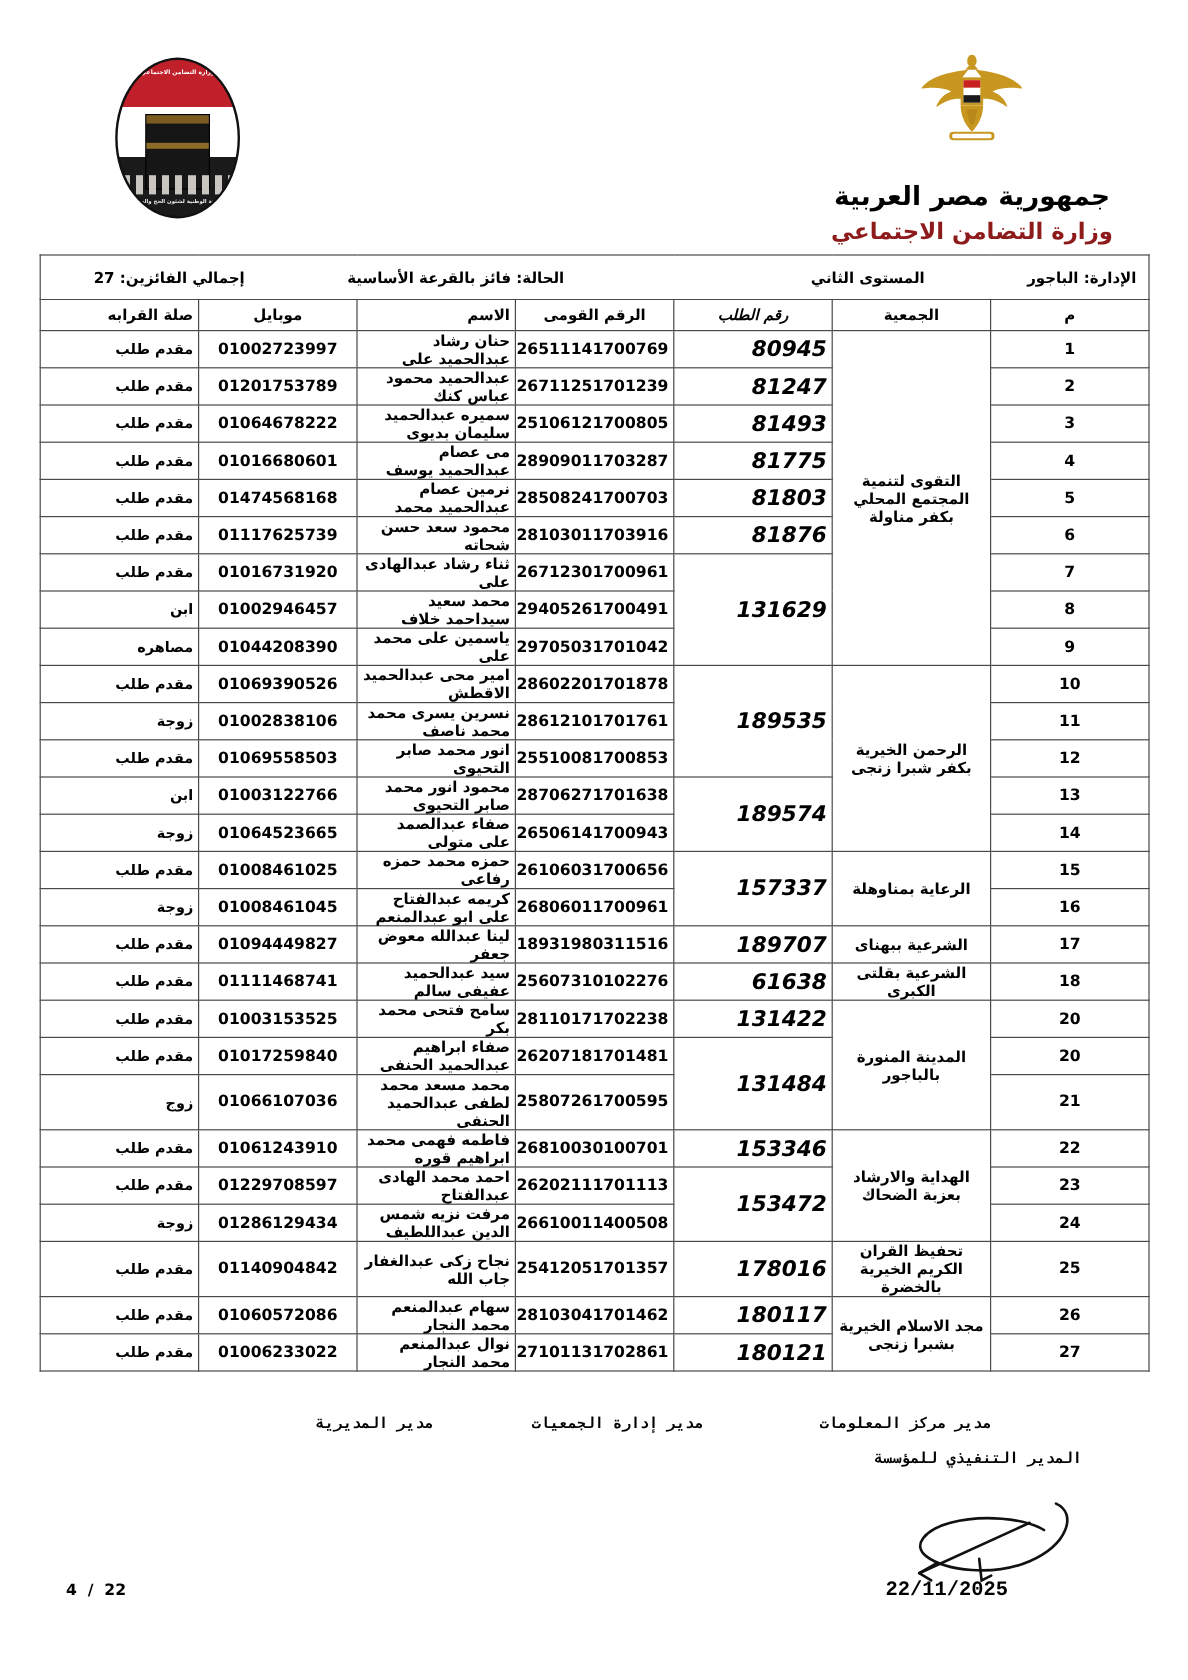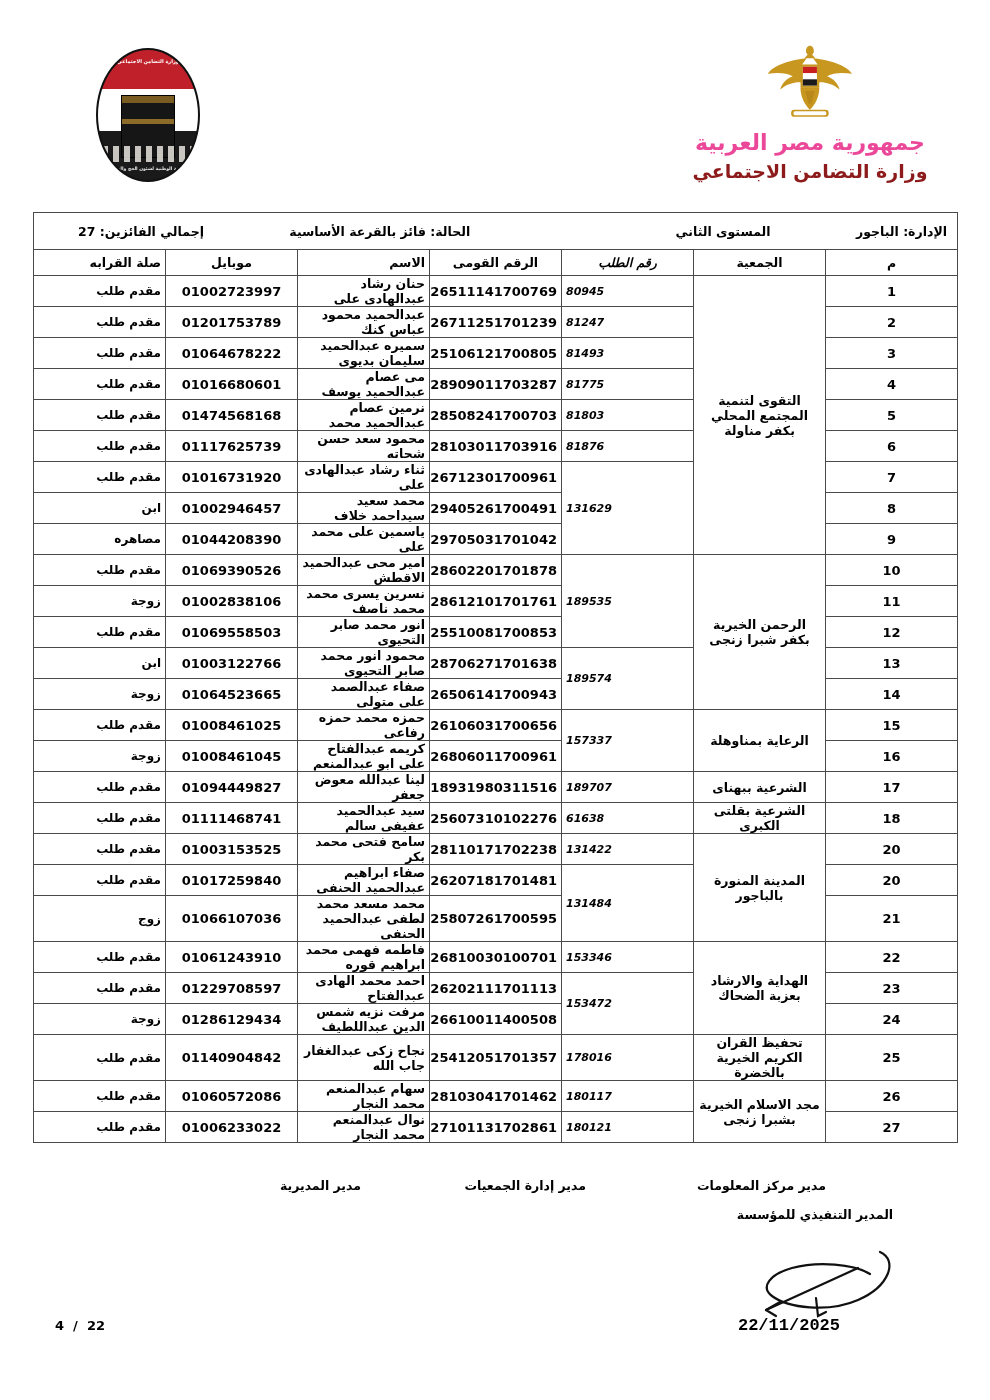"جمهورية مصر العربية" .org-line1 { color: #ec4899 -> #000000; margin-top: 2px -> 24px }
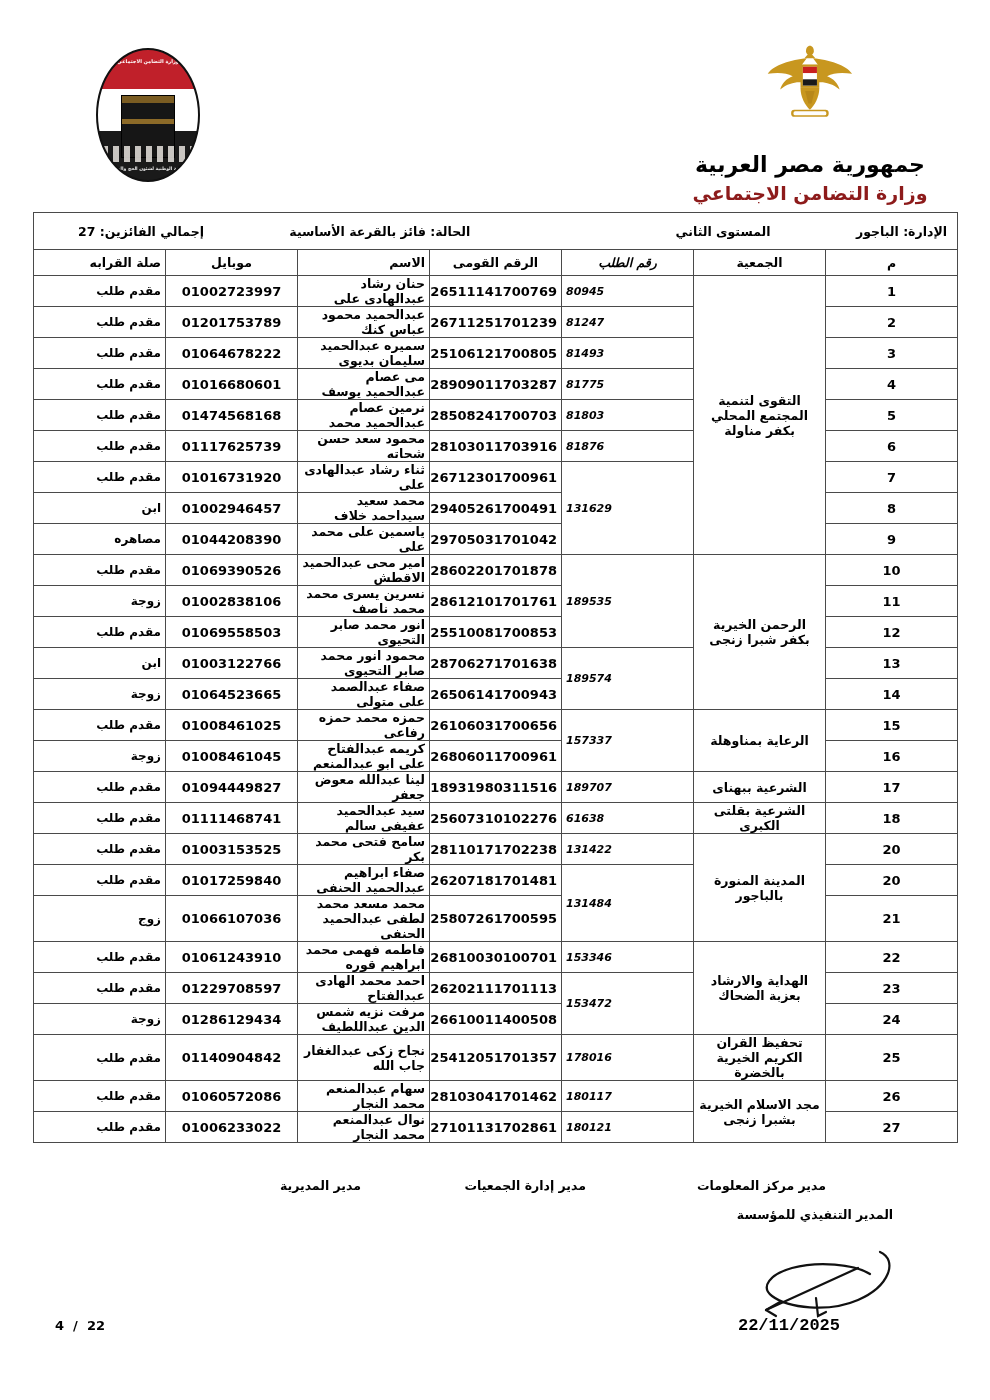"حنان رشاد عبدالهادى على" td.name { text: عبدالهادى -> عبدالحميد }
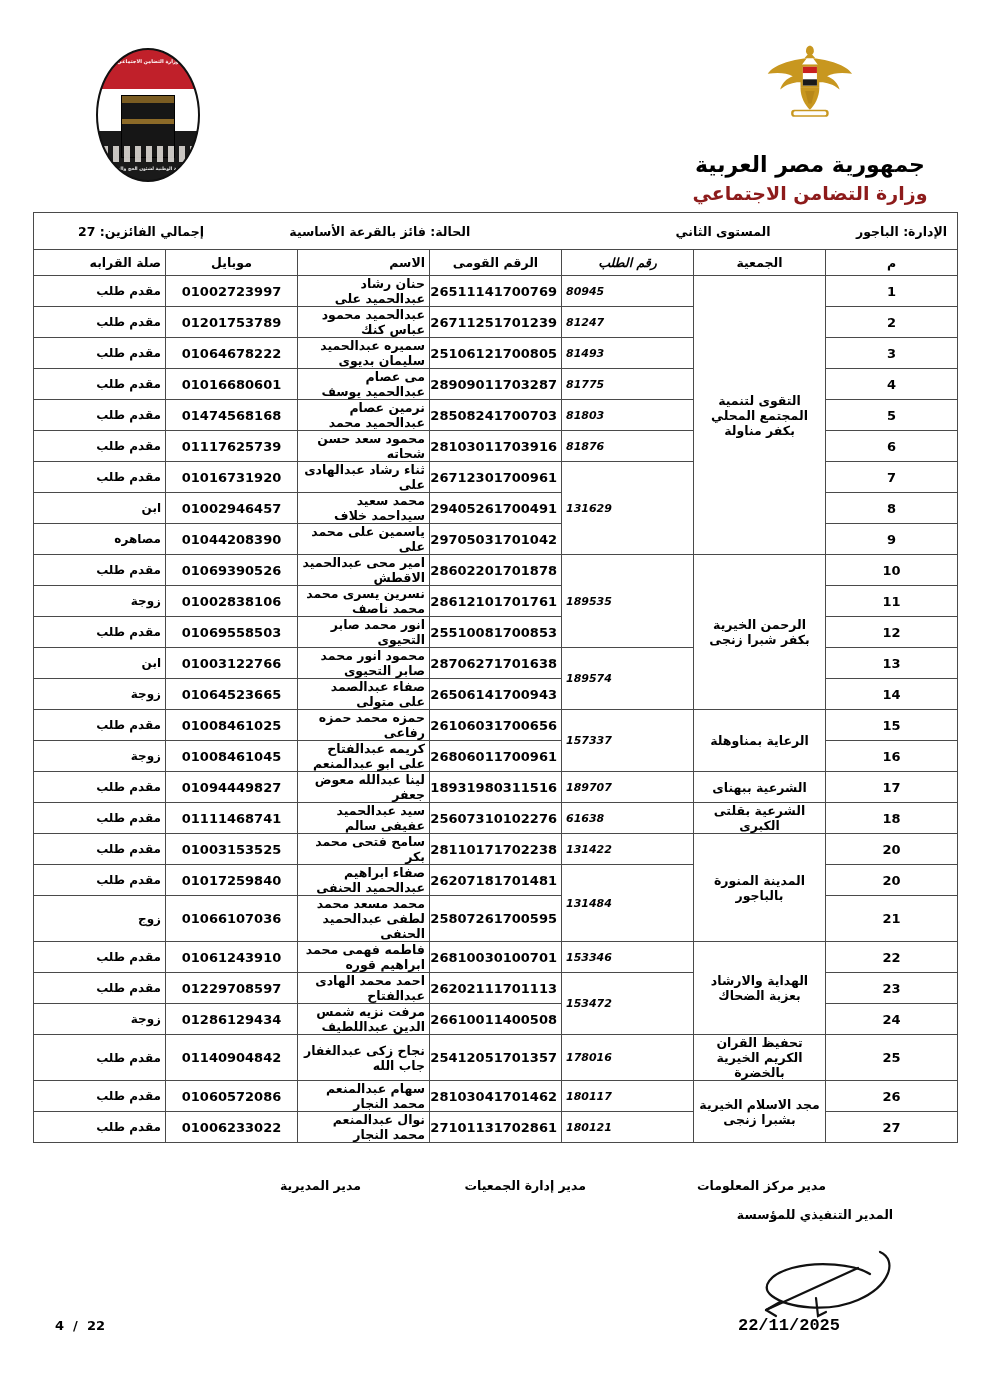"80945" td.req { font-size: 11px -> 18px; text-align: left -> right }
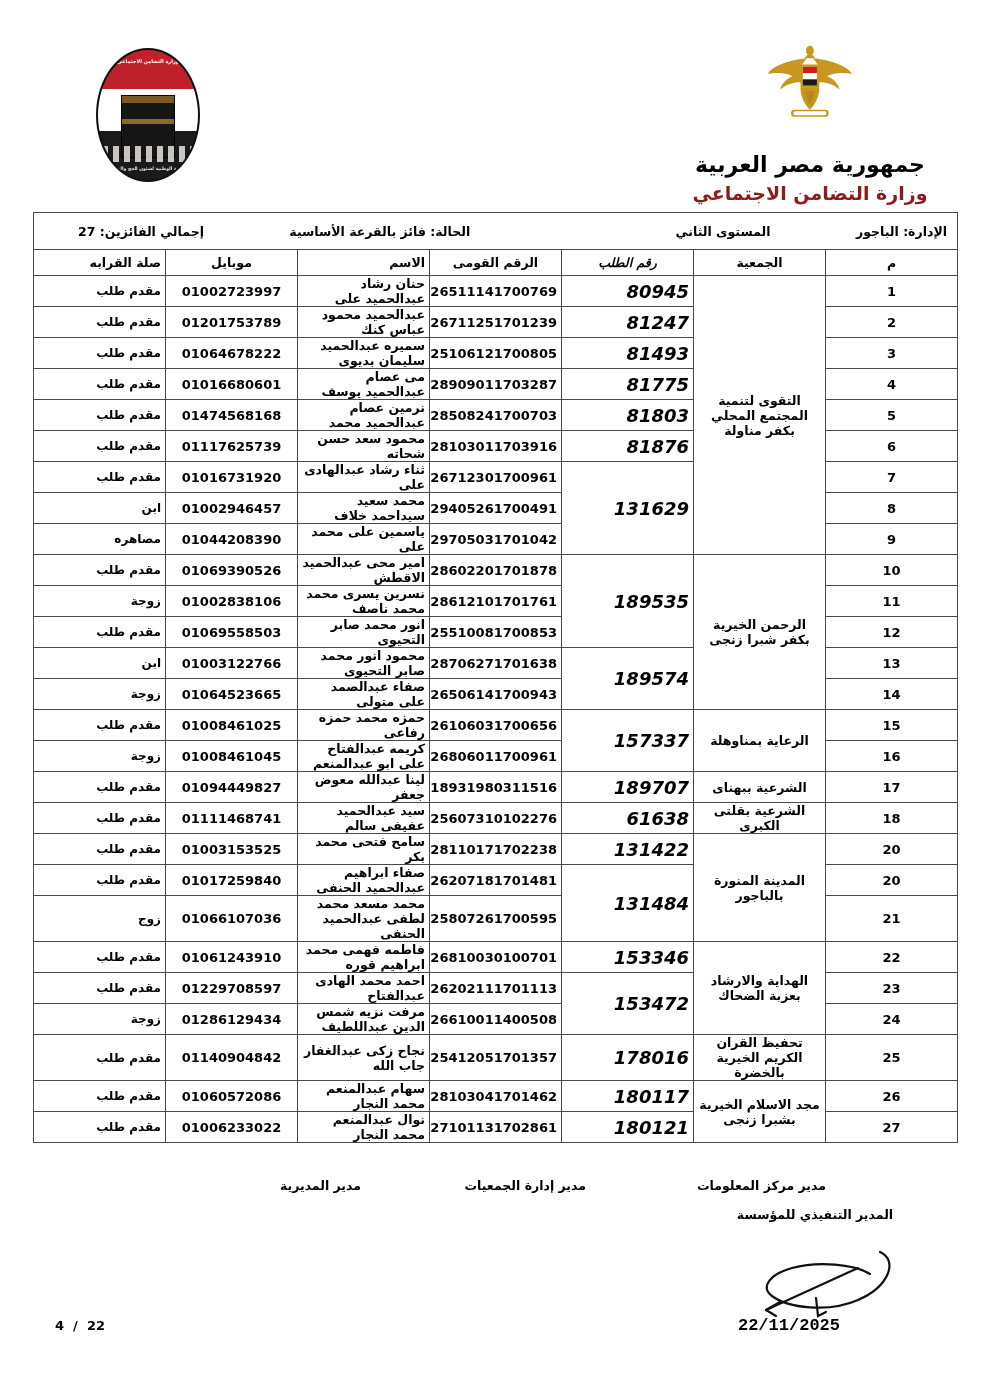"مدير المديرية" .sign-row { font-family: none -> Liberation Mono, monospace }
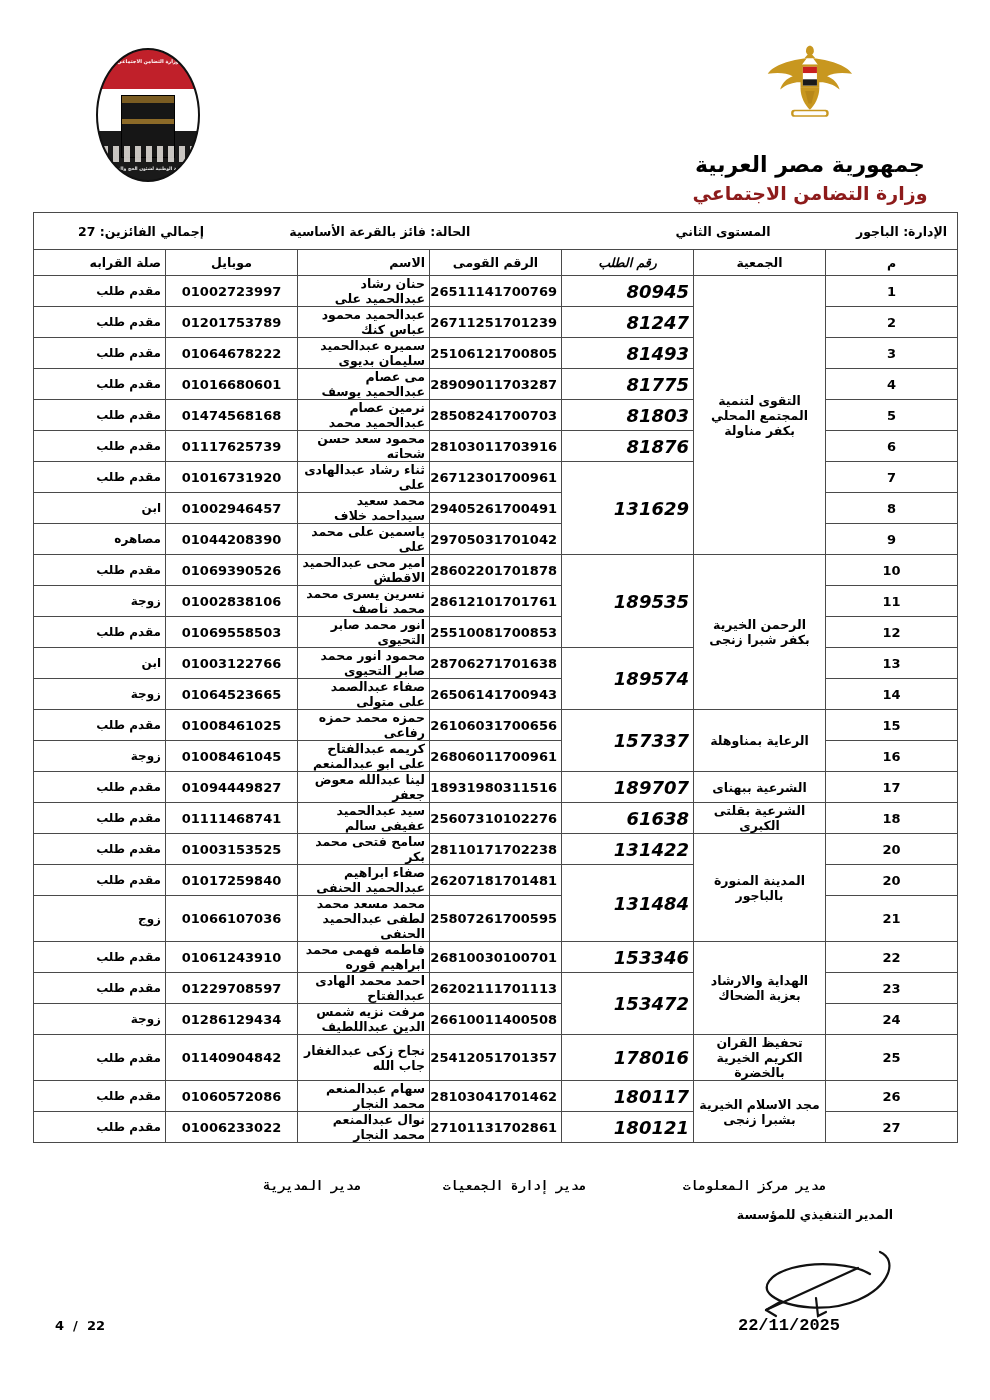"المدير التنفيذي للمؤسسة" .exec-title { font-family: none -> Liberation Mono, monospace }
